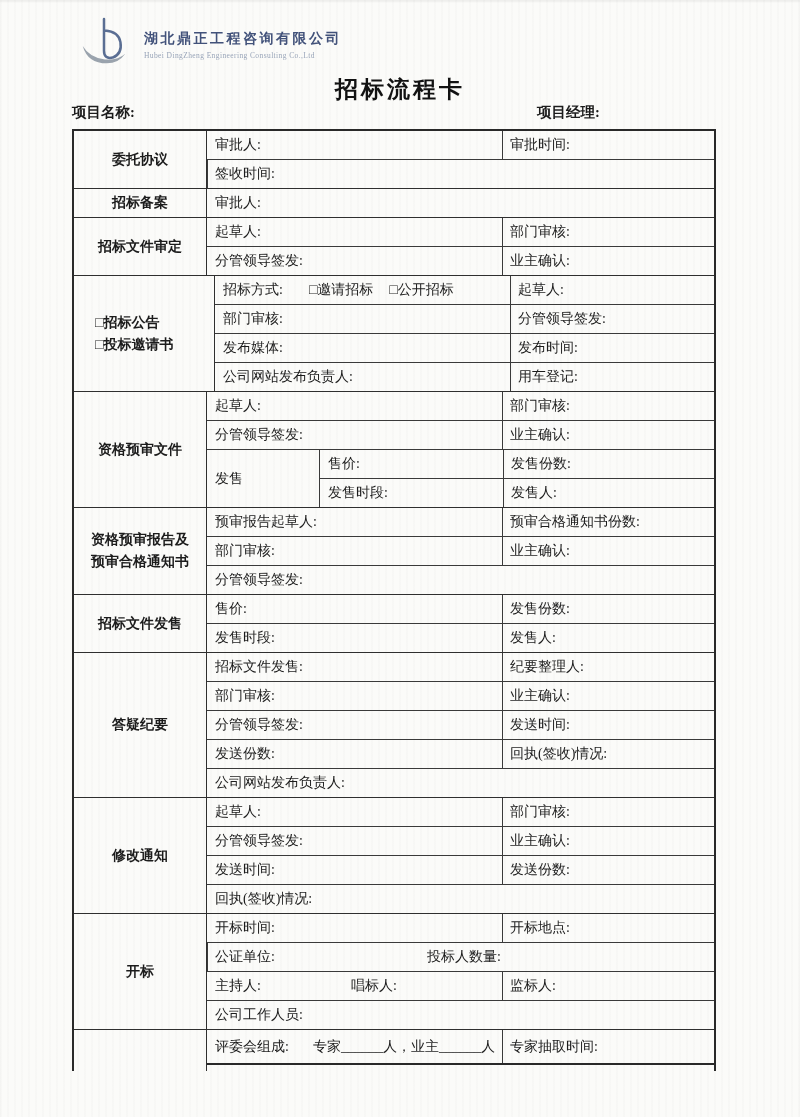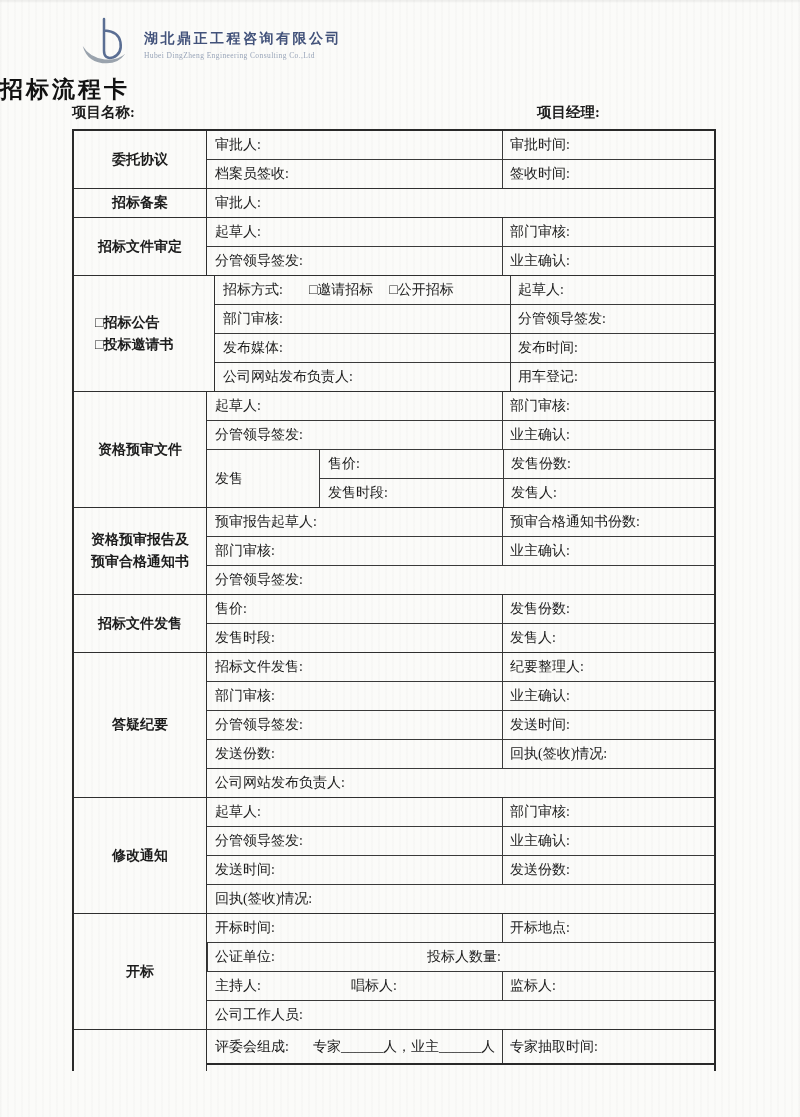"招标流程卡" .form-title { text-align: none -> center }
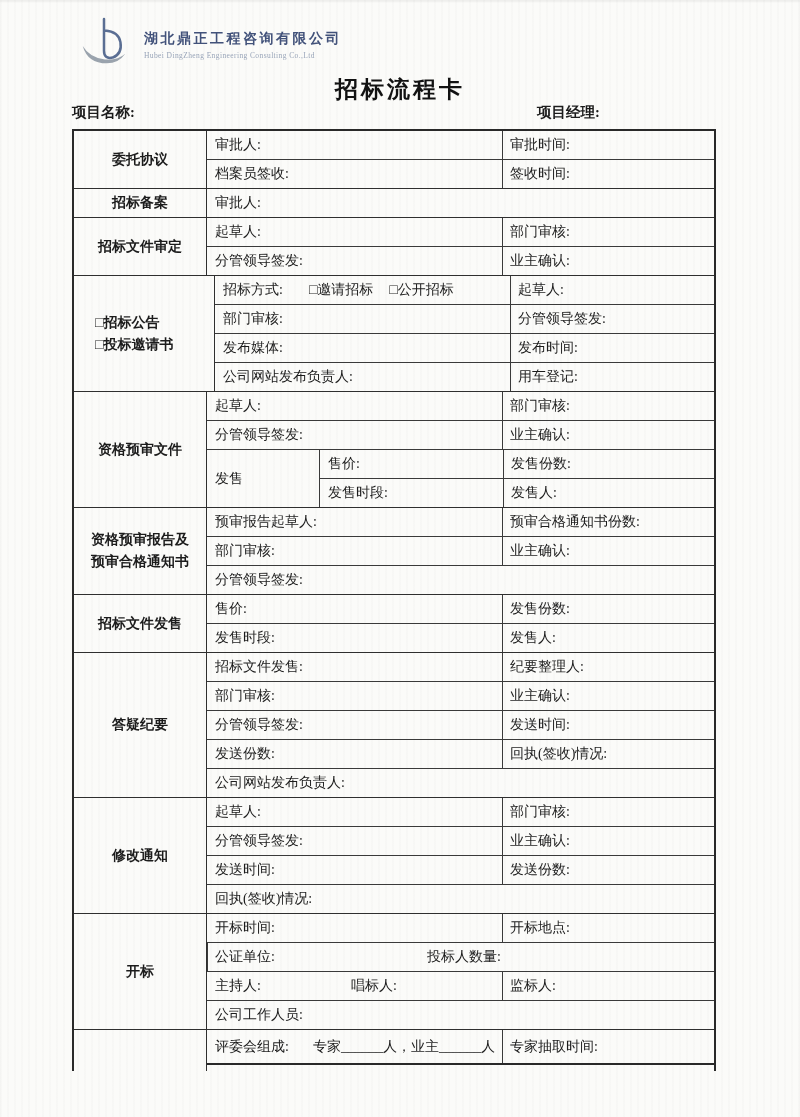"档案员签收:" div.cell { html: <div>档案员签收:</div> -> none }
